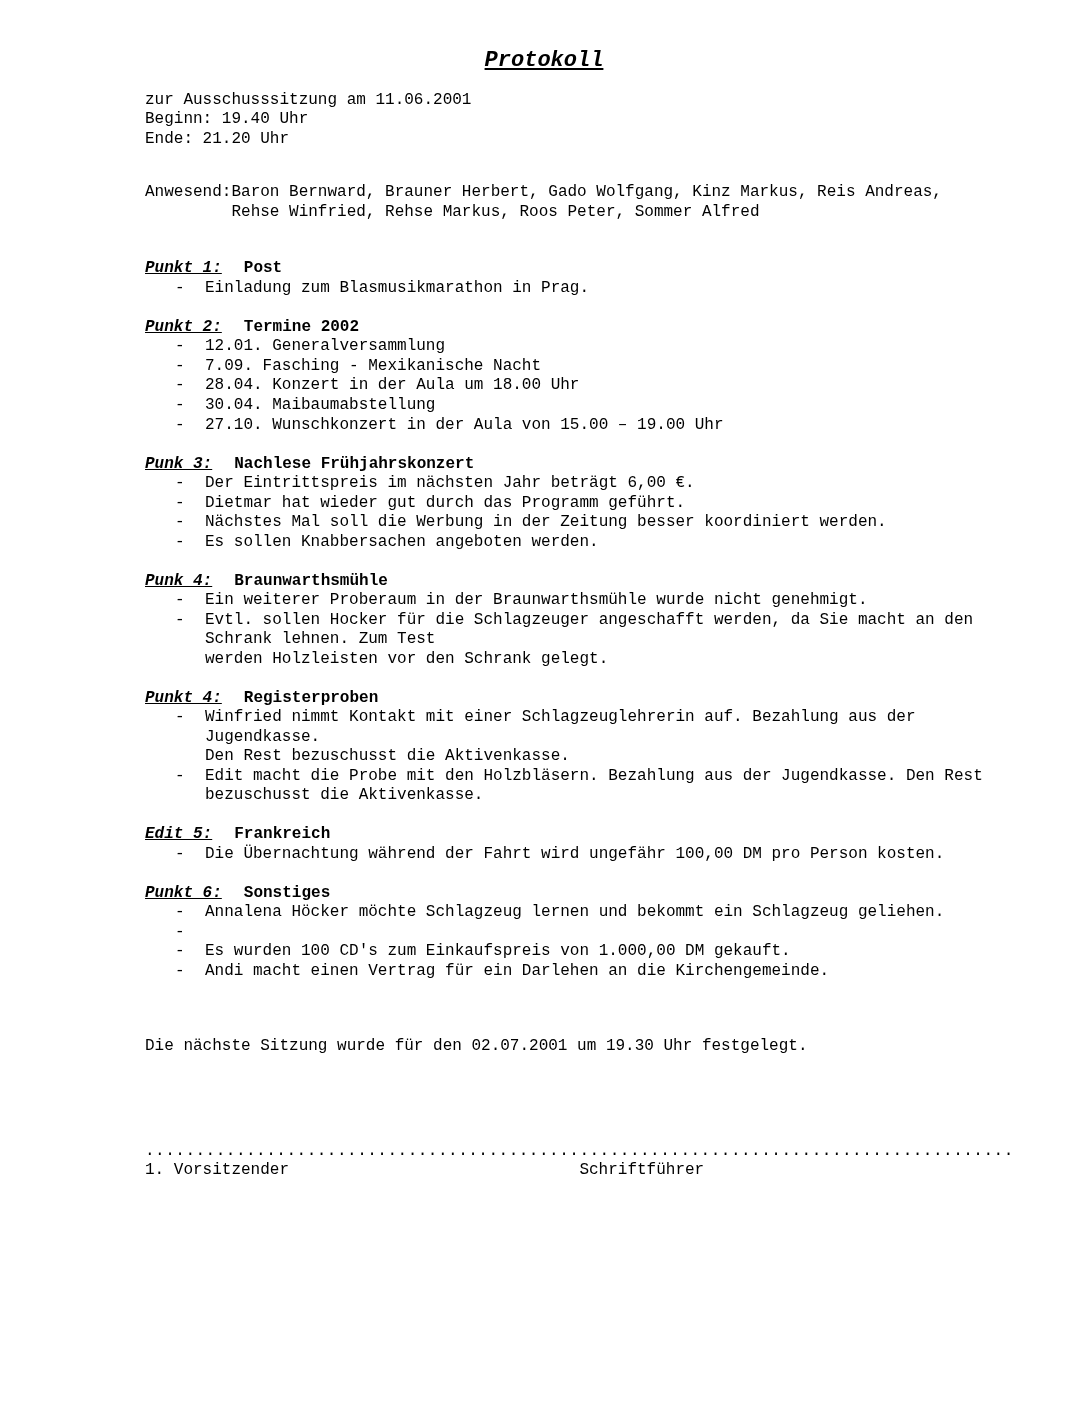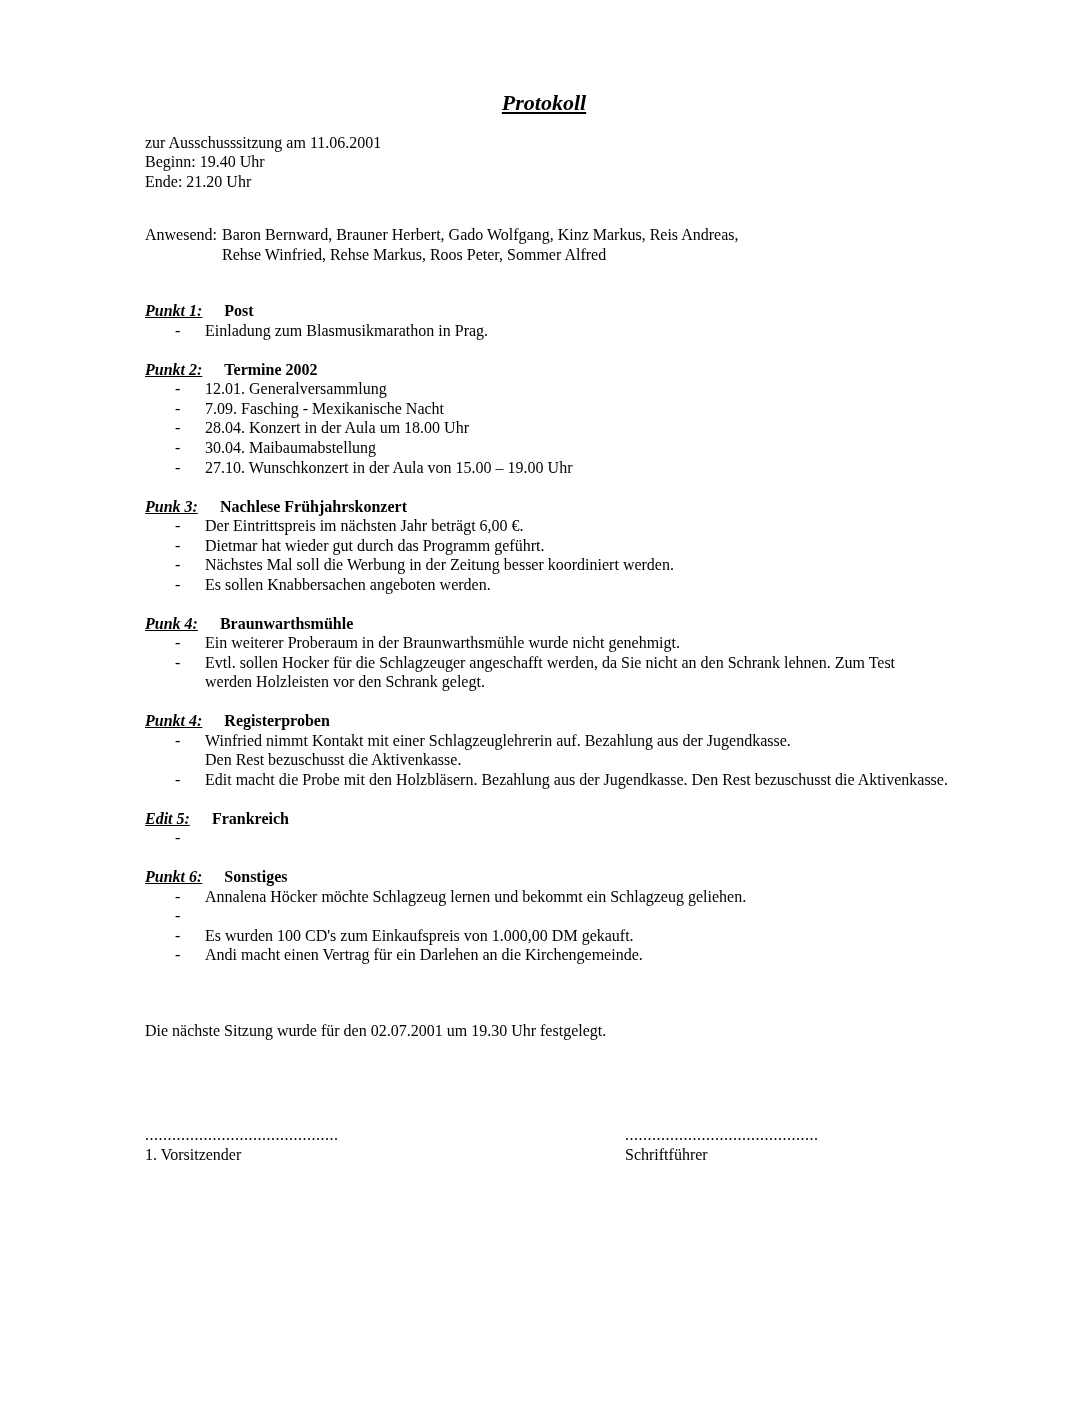"Protokoll" .page { font-family: none -> Liberation Mono, monospace; padding: 90px 90px 0 145px -> 48px 90px 0 145px }
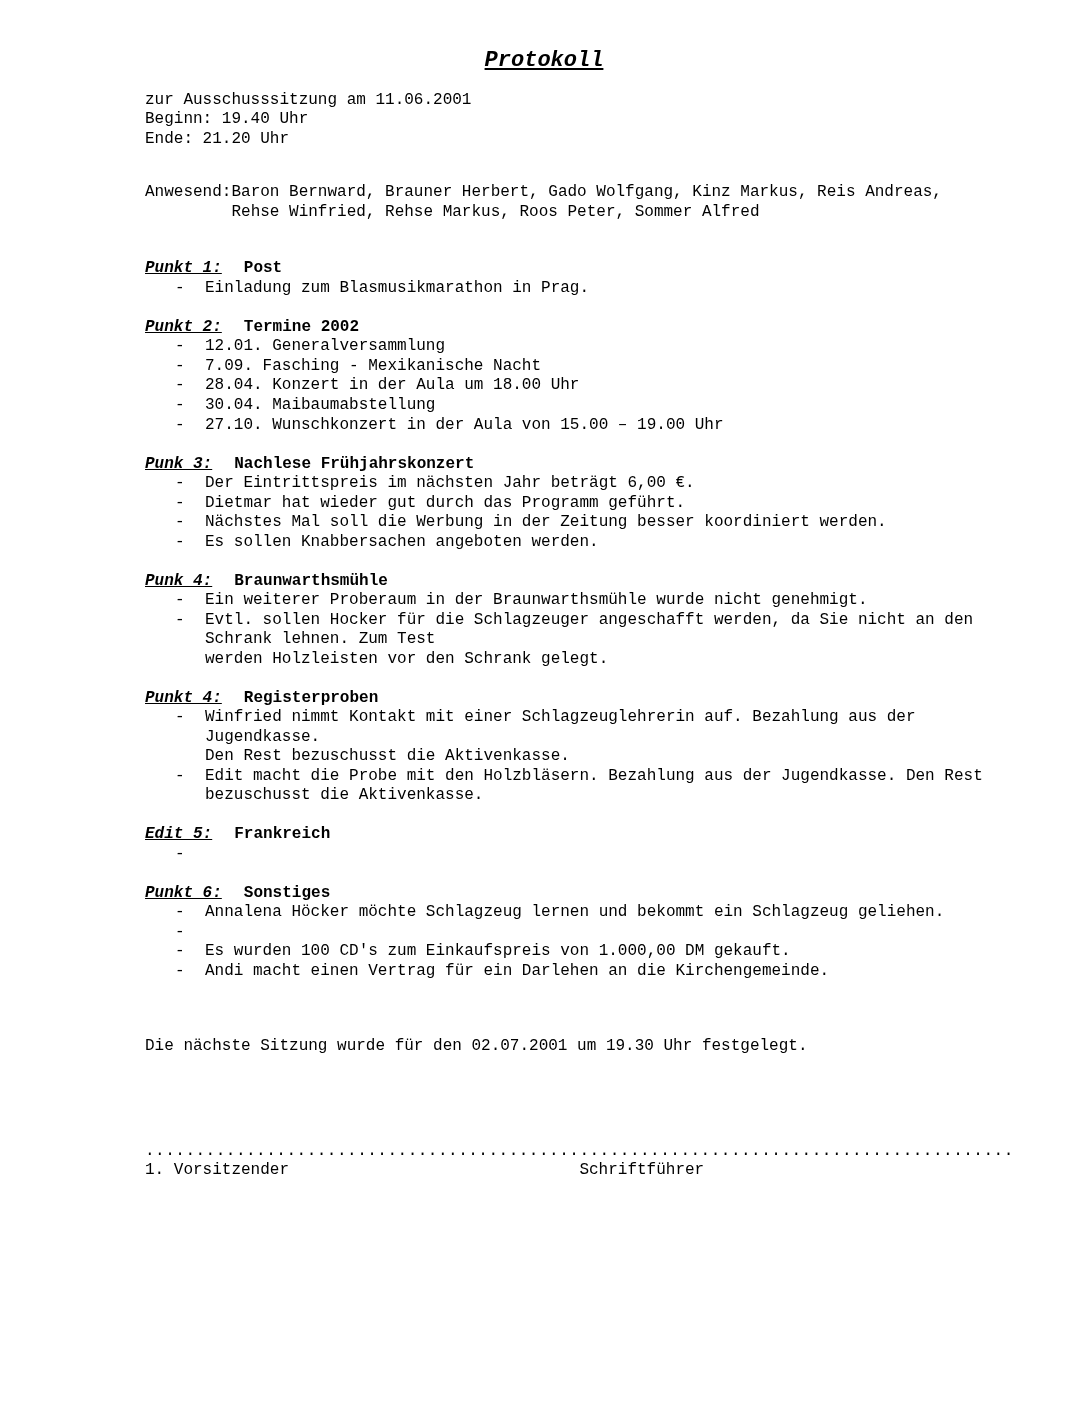"Evtl. sollen Hocker für die" span.item-text { text: nicht -> macht }
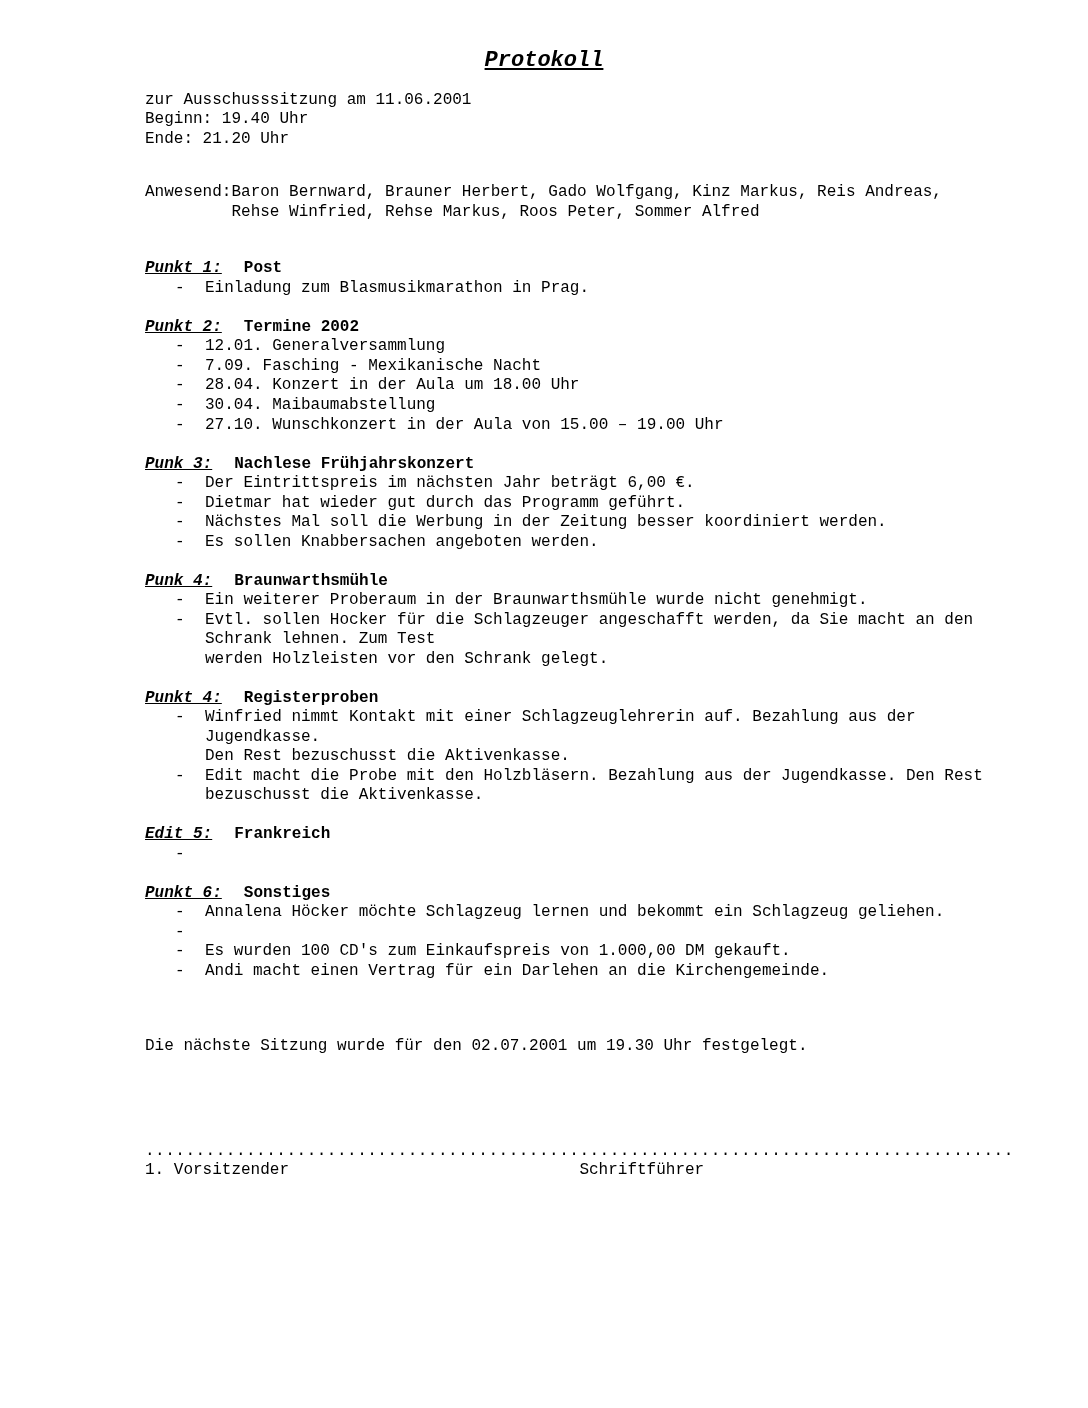"Die Übernachtung während der Fahrt" span.item-text { html: none -> <span>Die Übernachtung während der Fahrt wird ungefähr 100,00 DM pro Person kosten.</span> }
